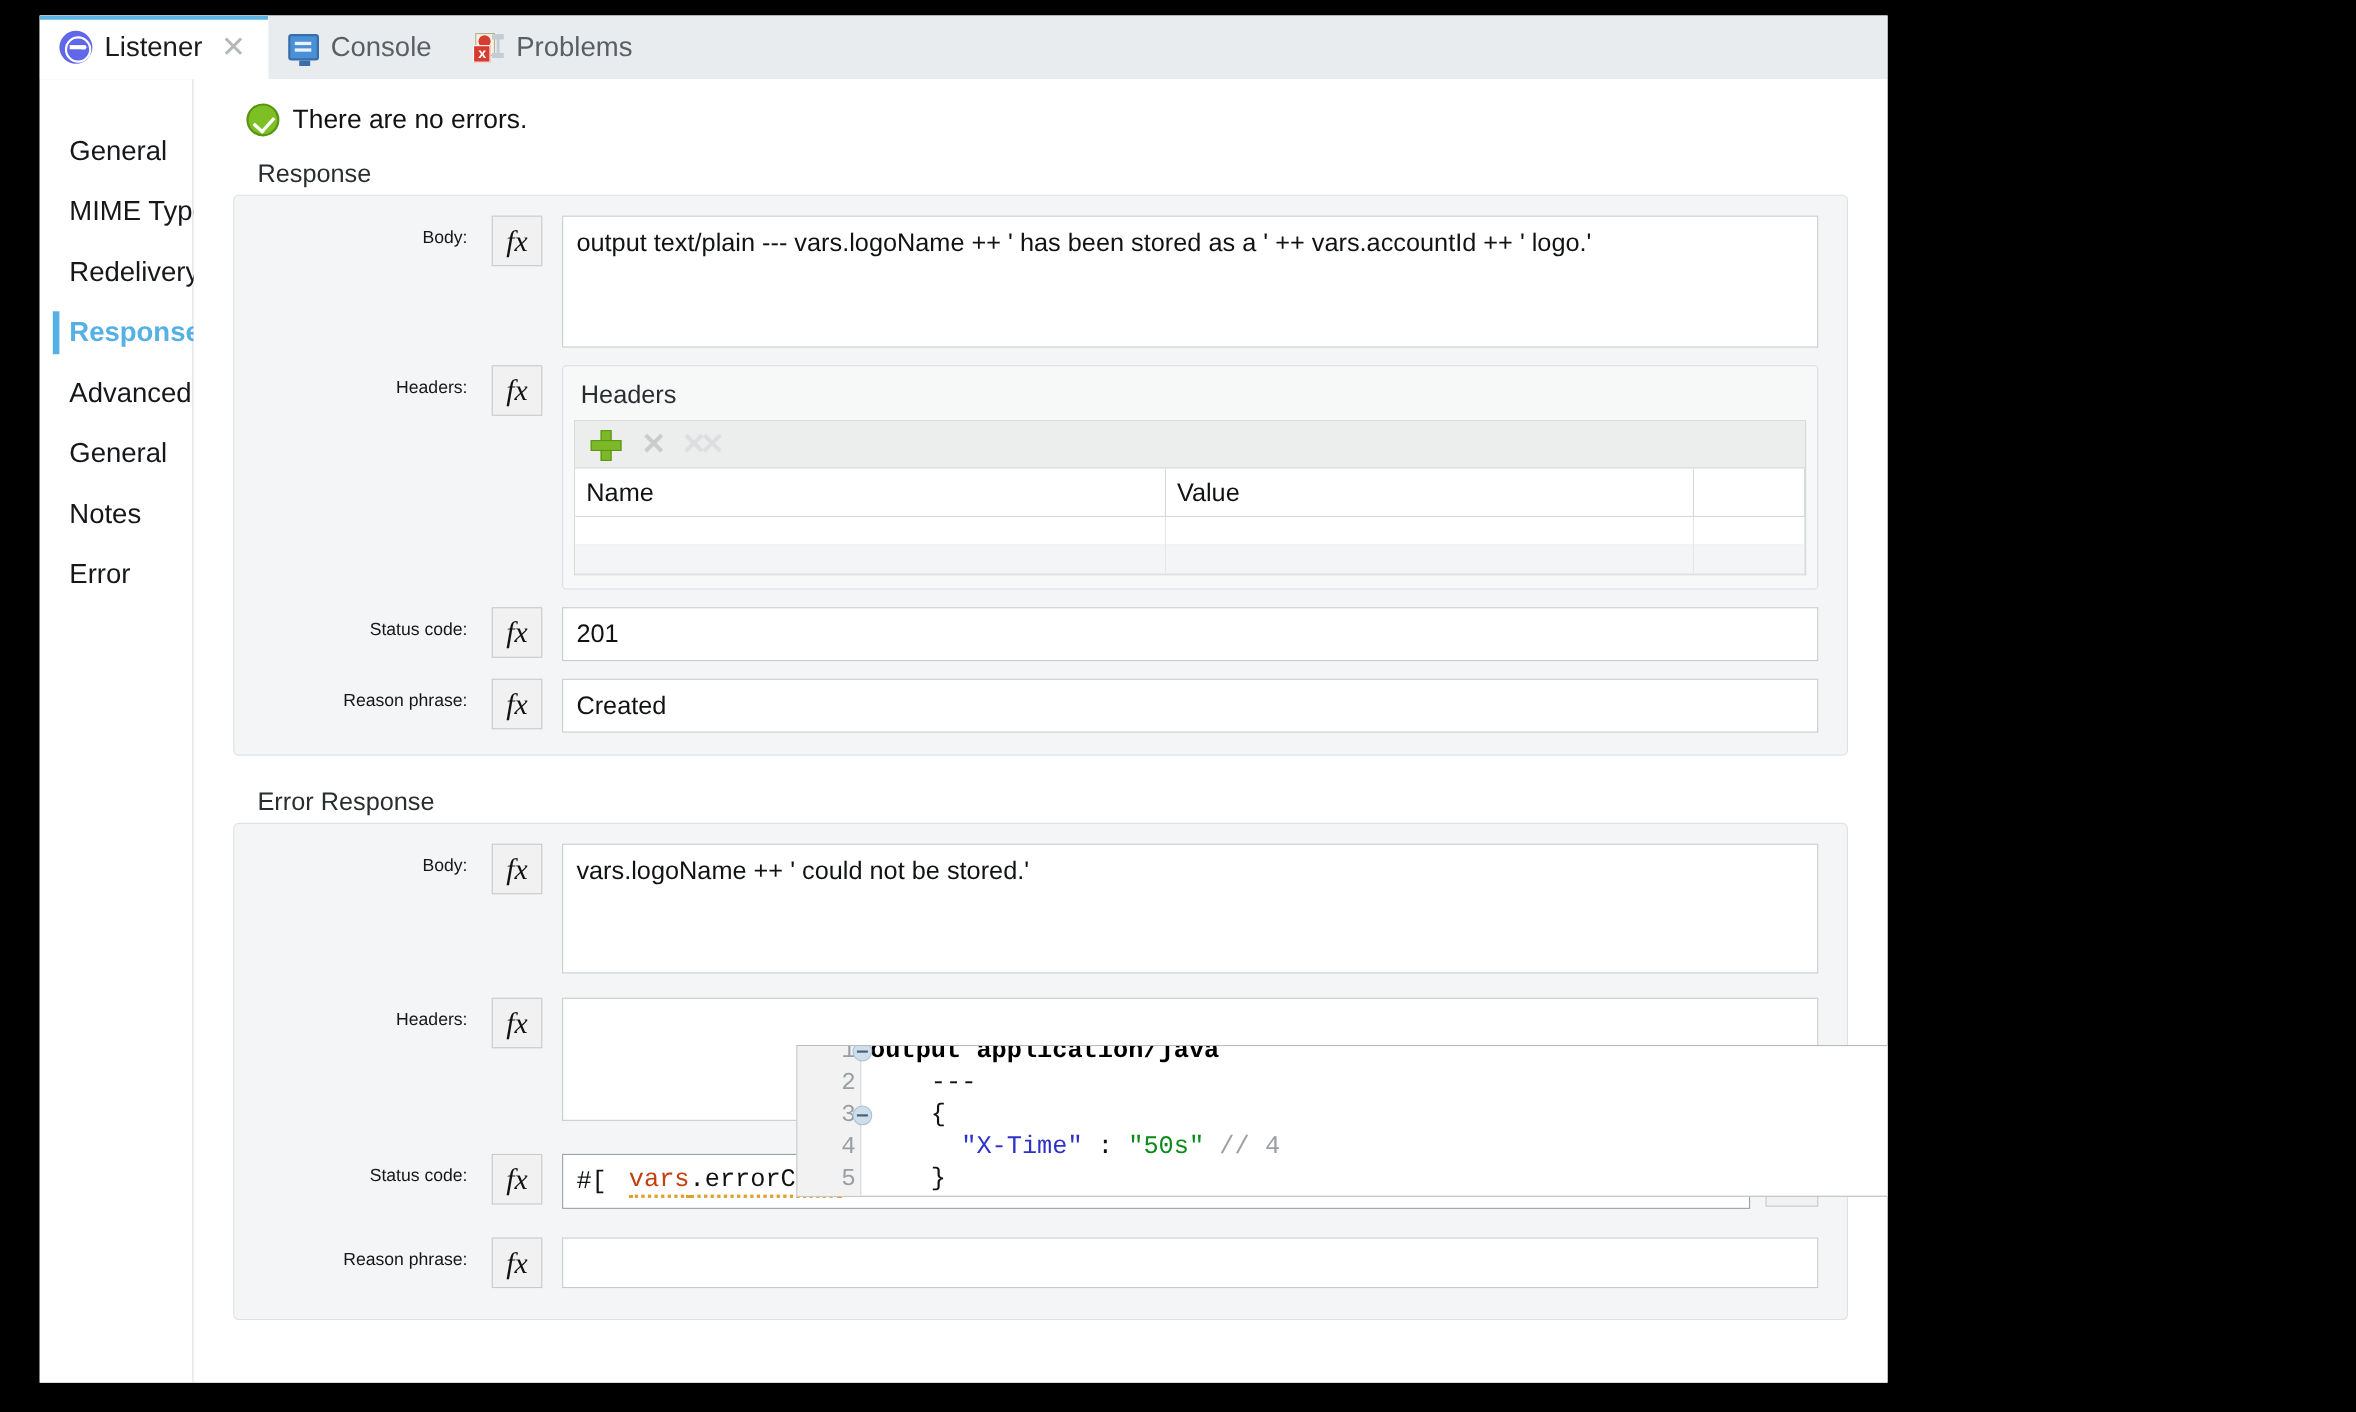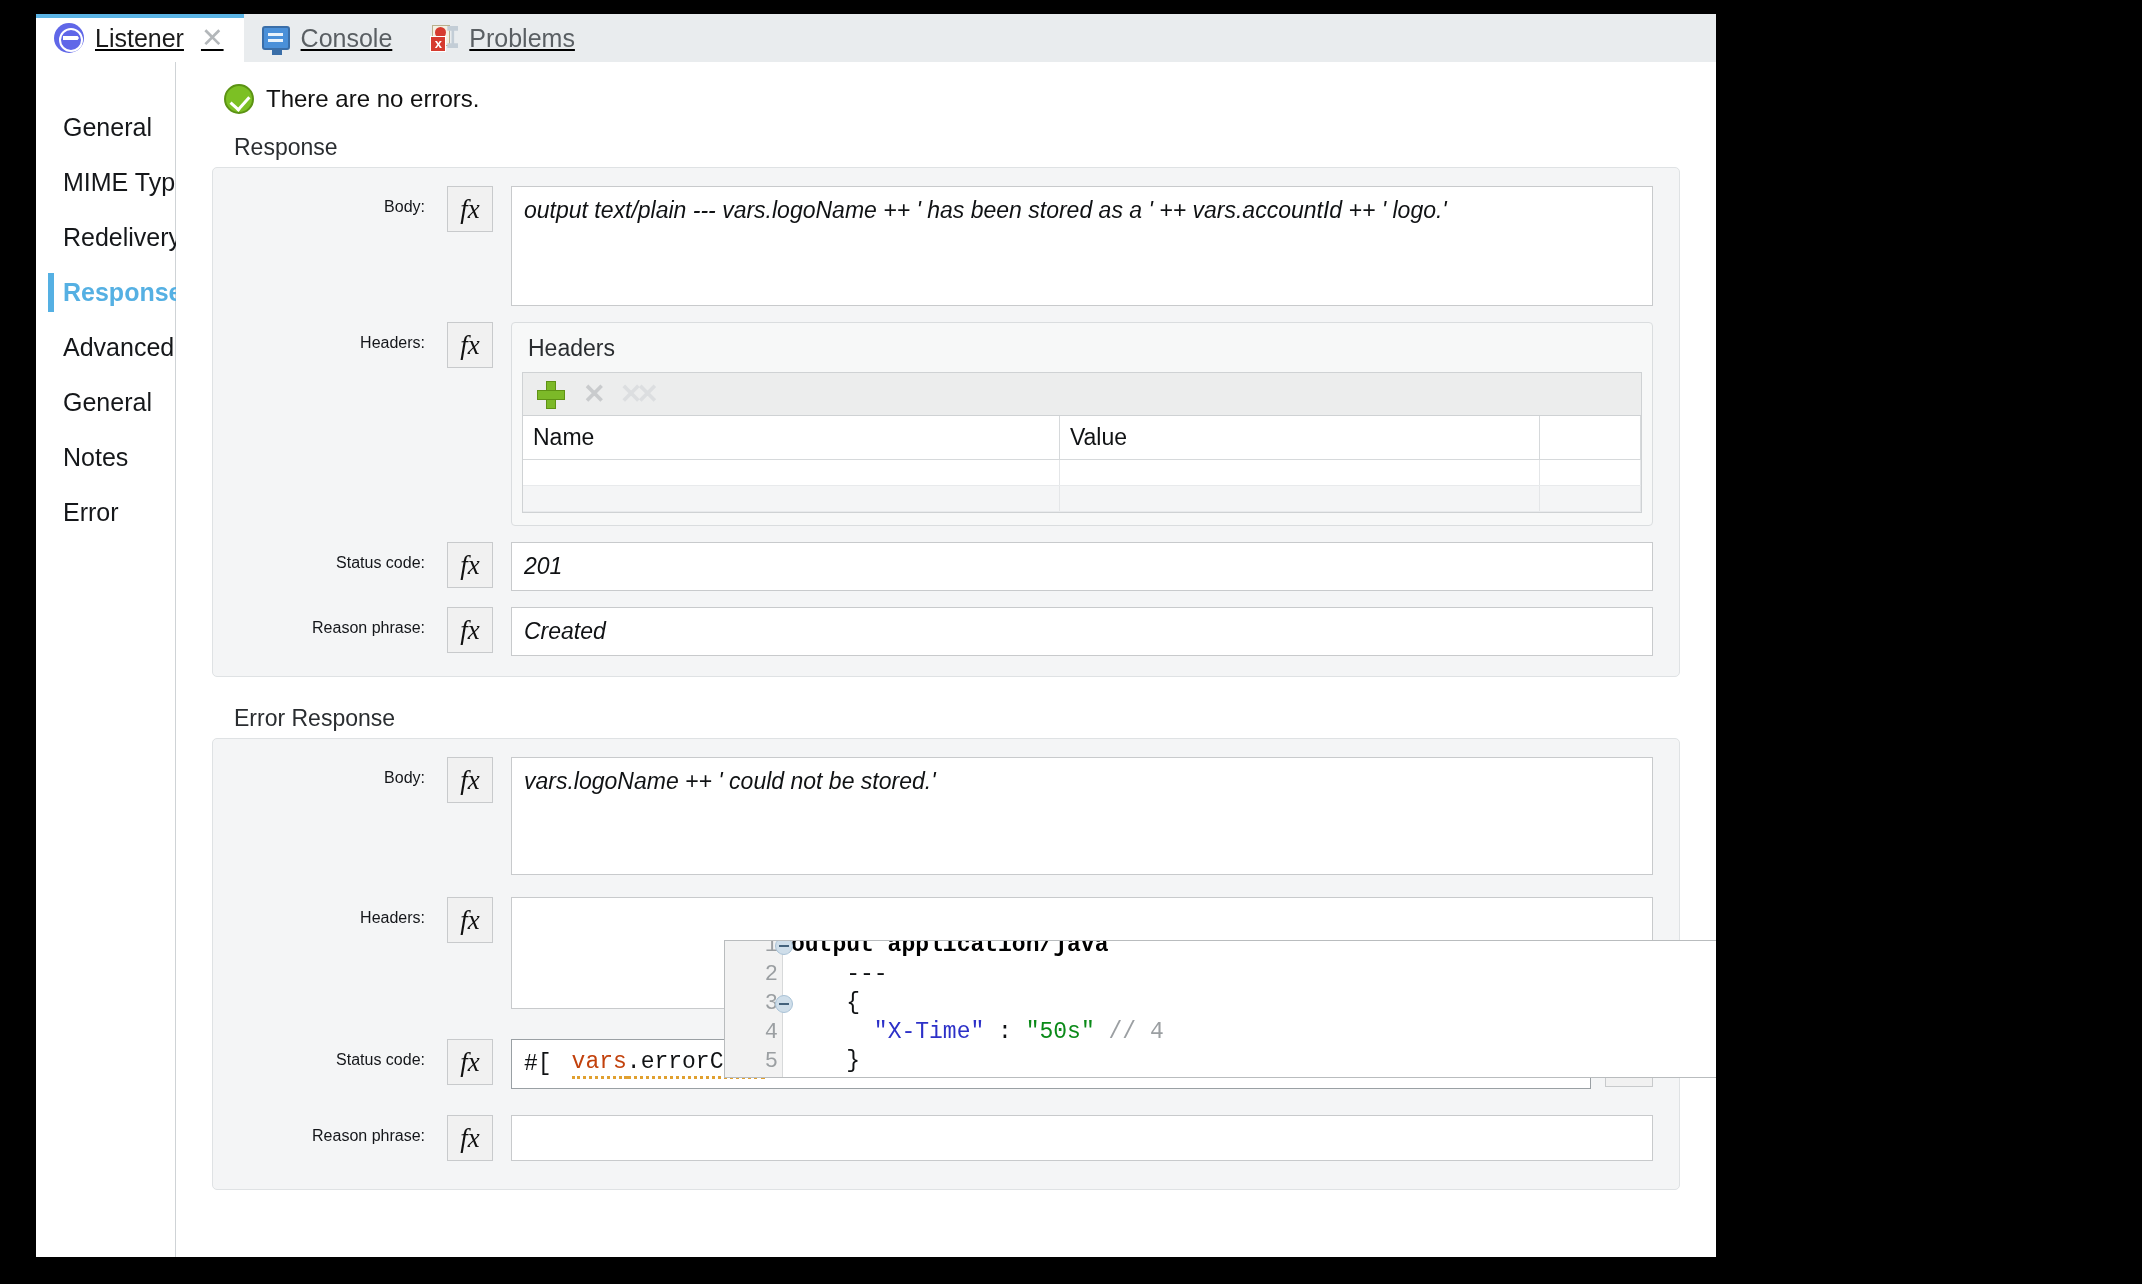"Listener" #tabbar { height: 48px -> 58px; text-decoration: underline -> none }
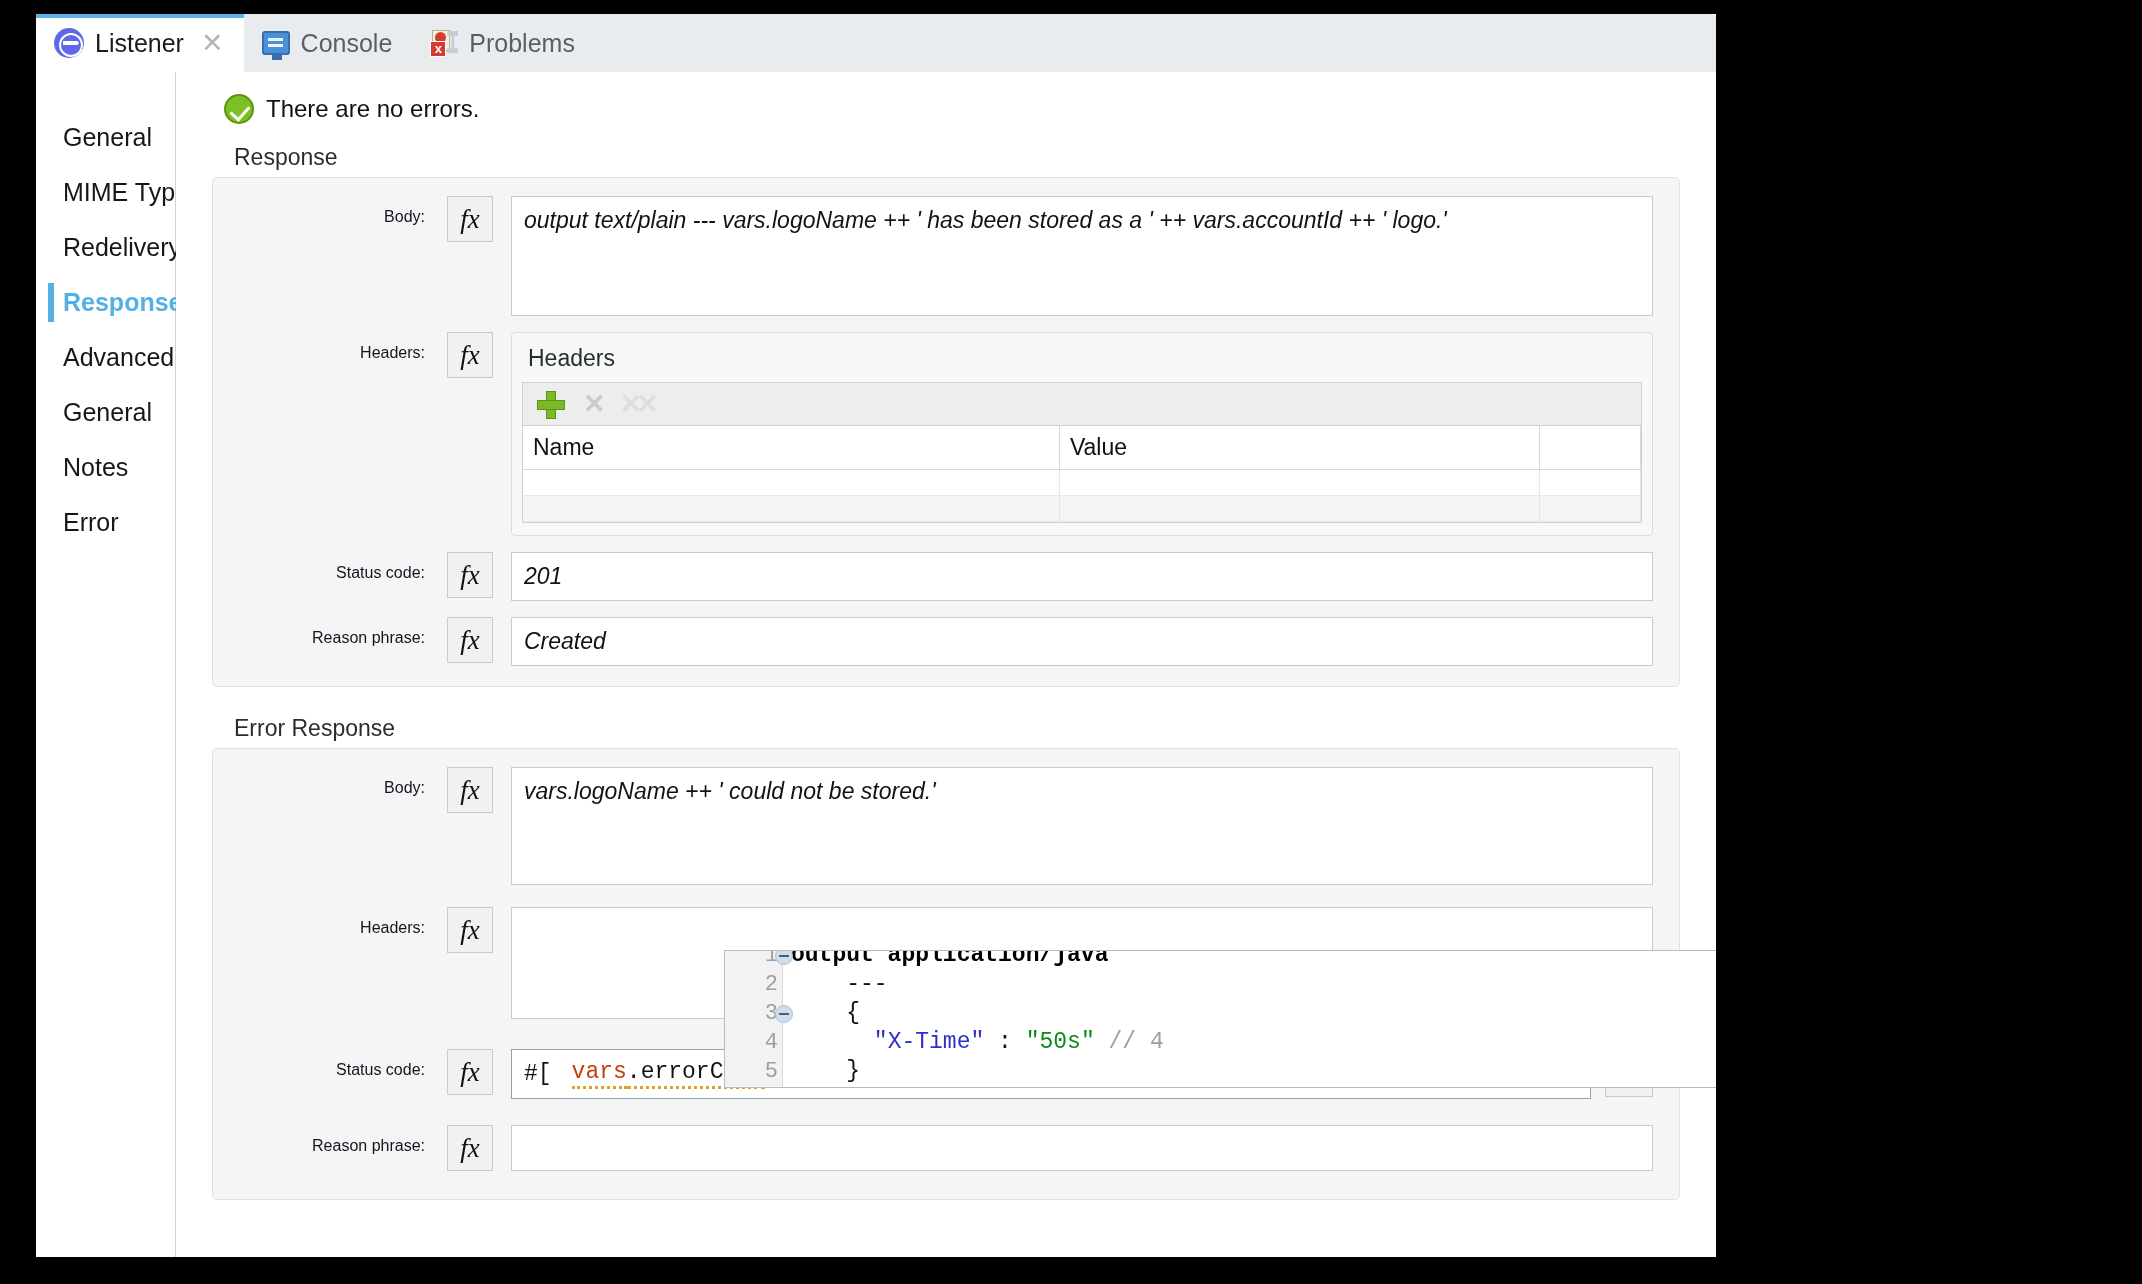"output text/plain --- vars.logoName ++" .field { font-style: italic -> none }
